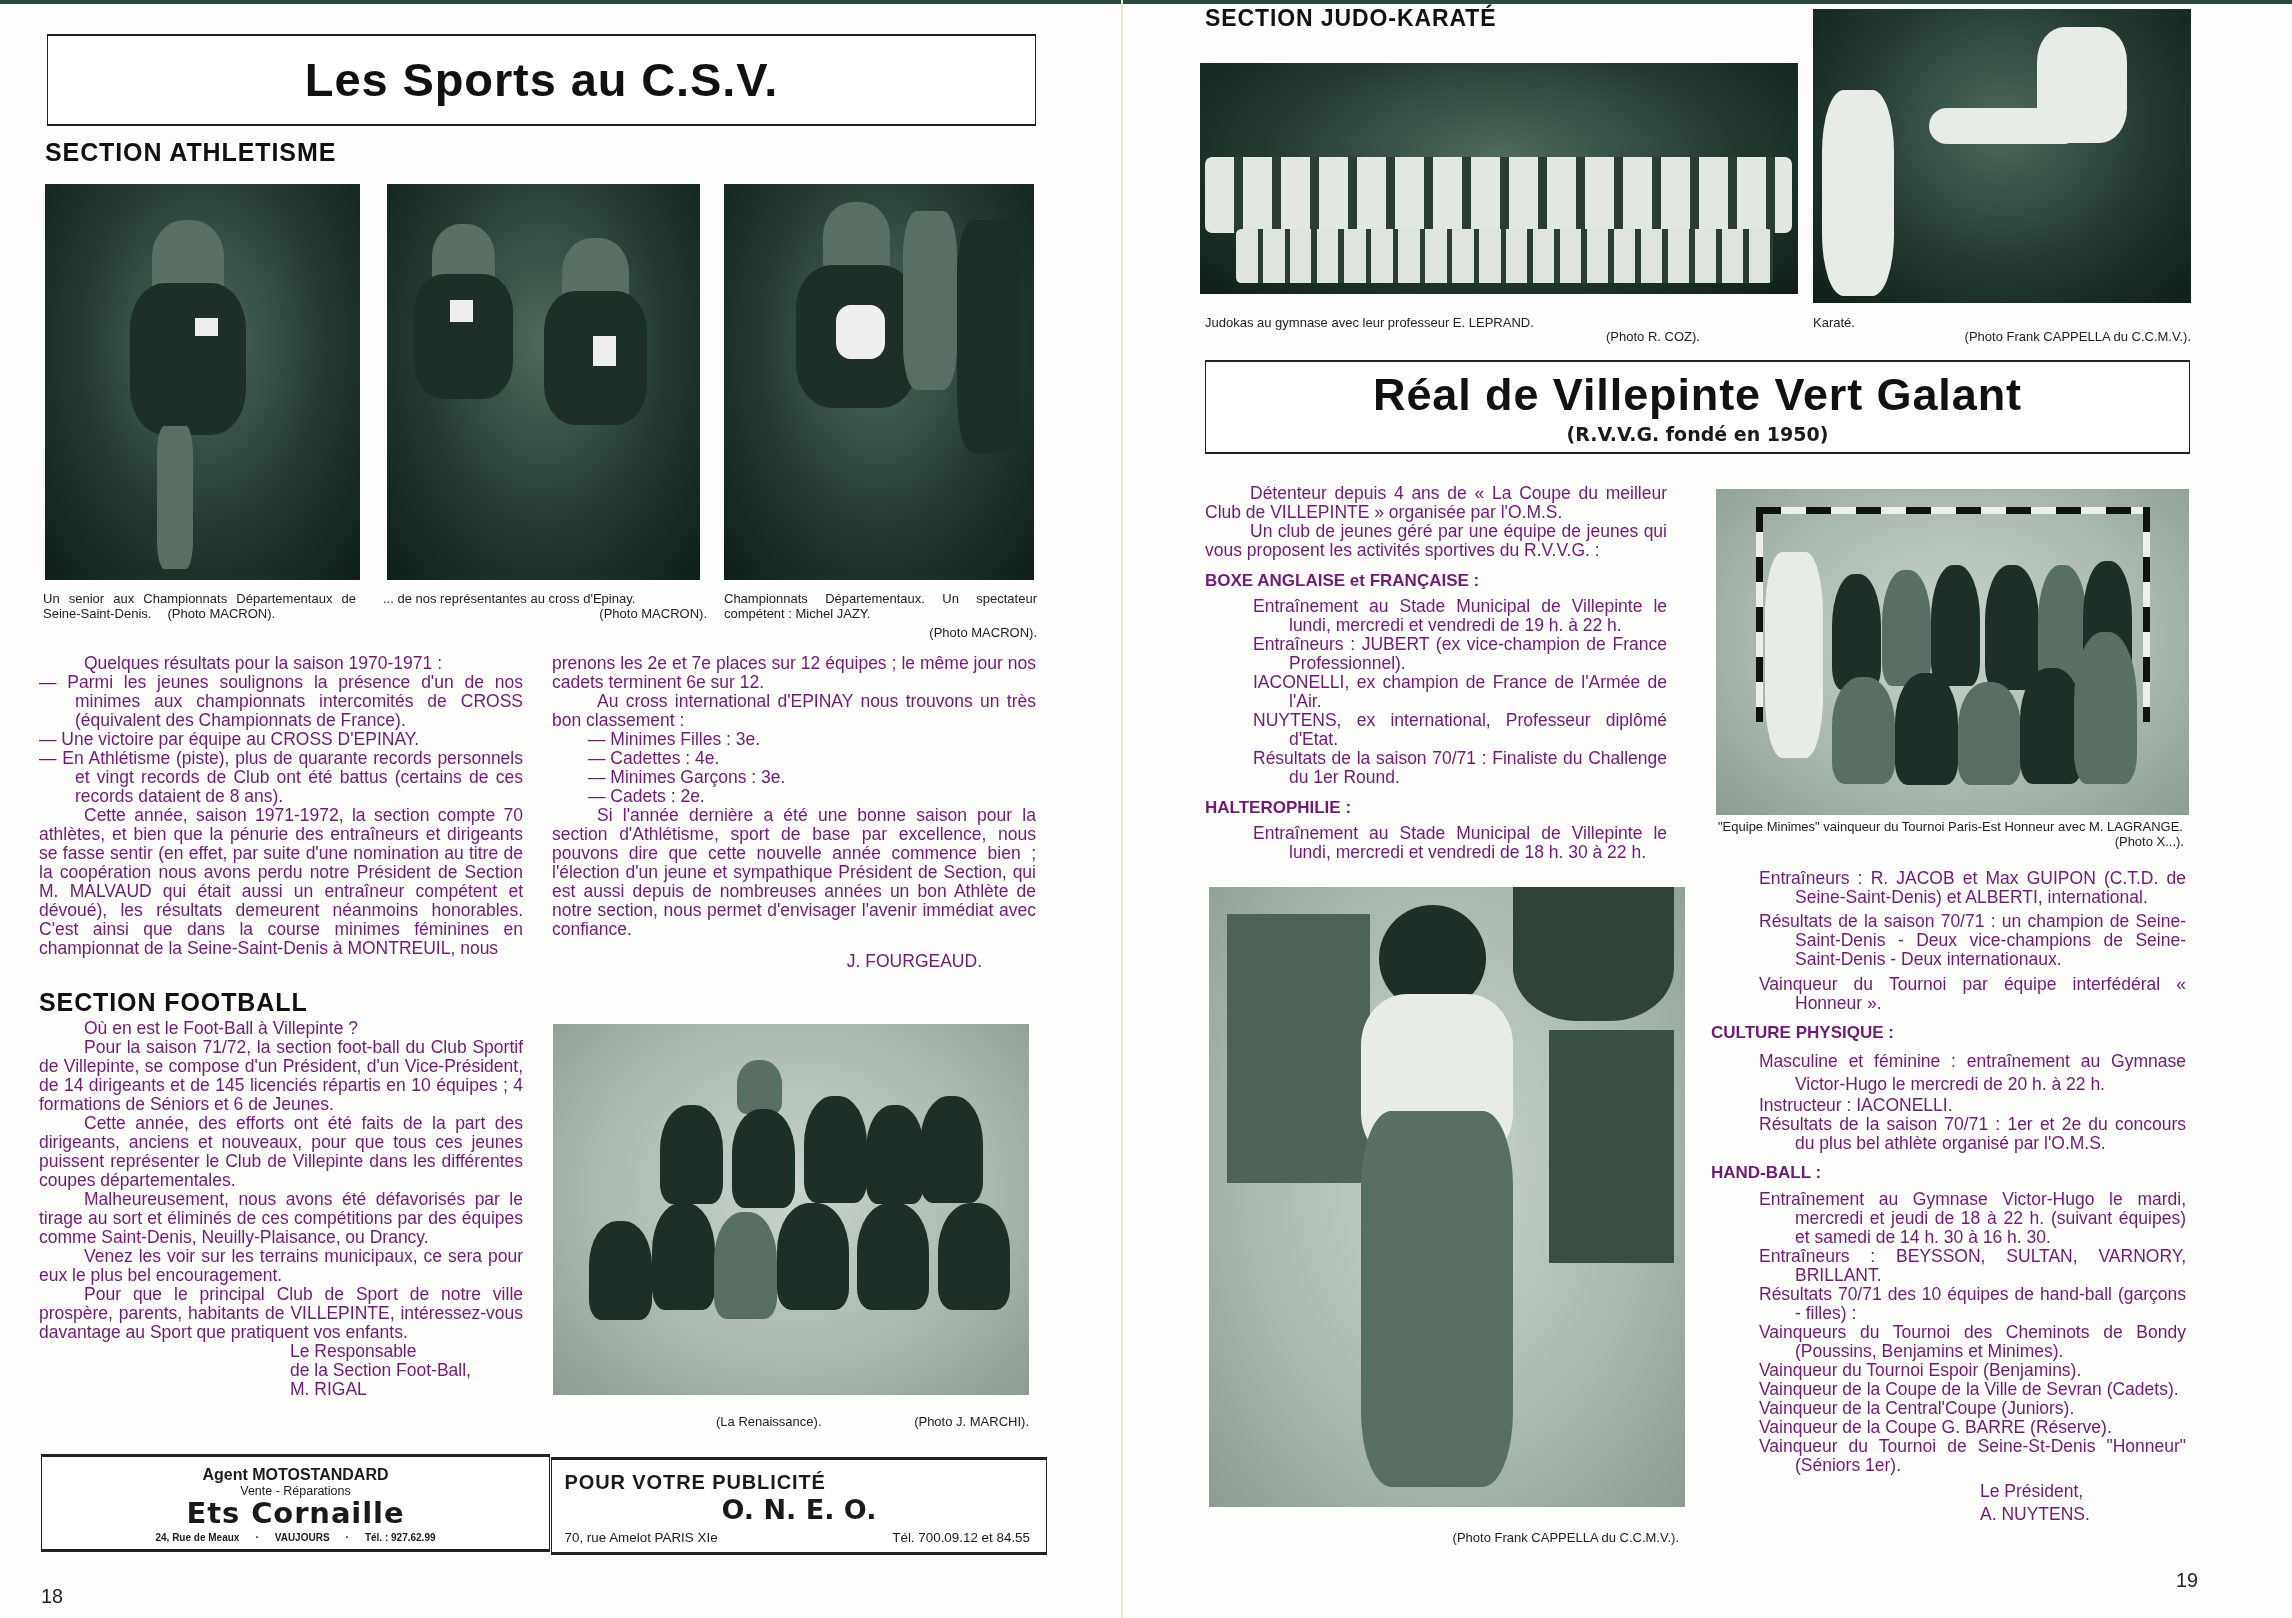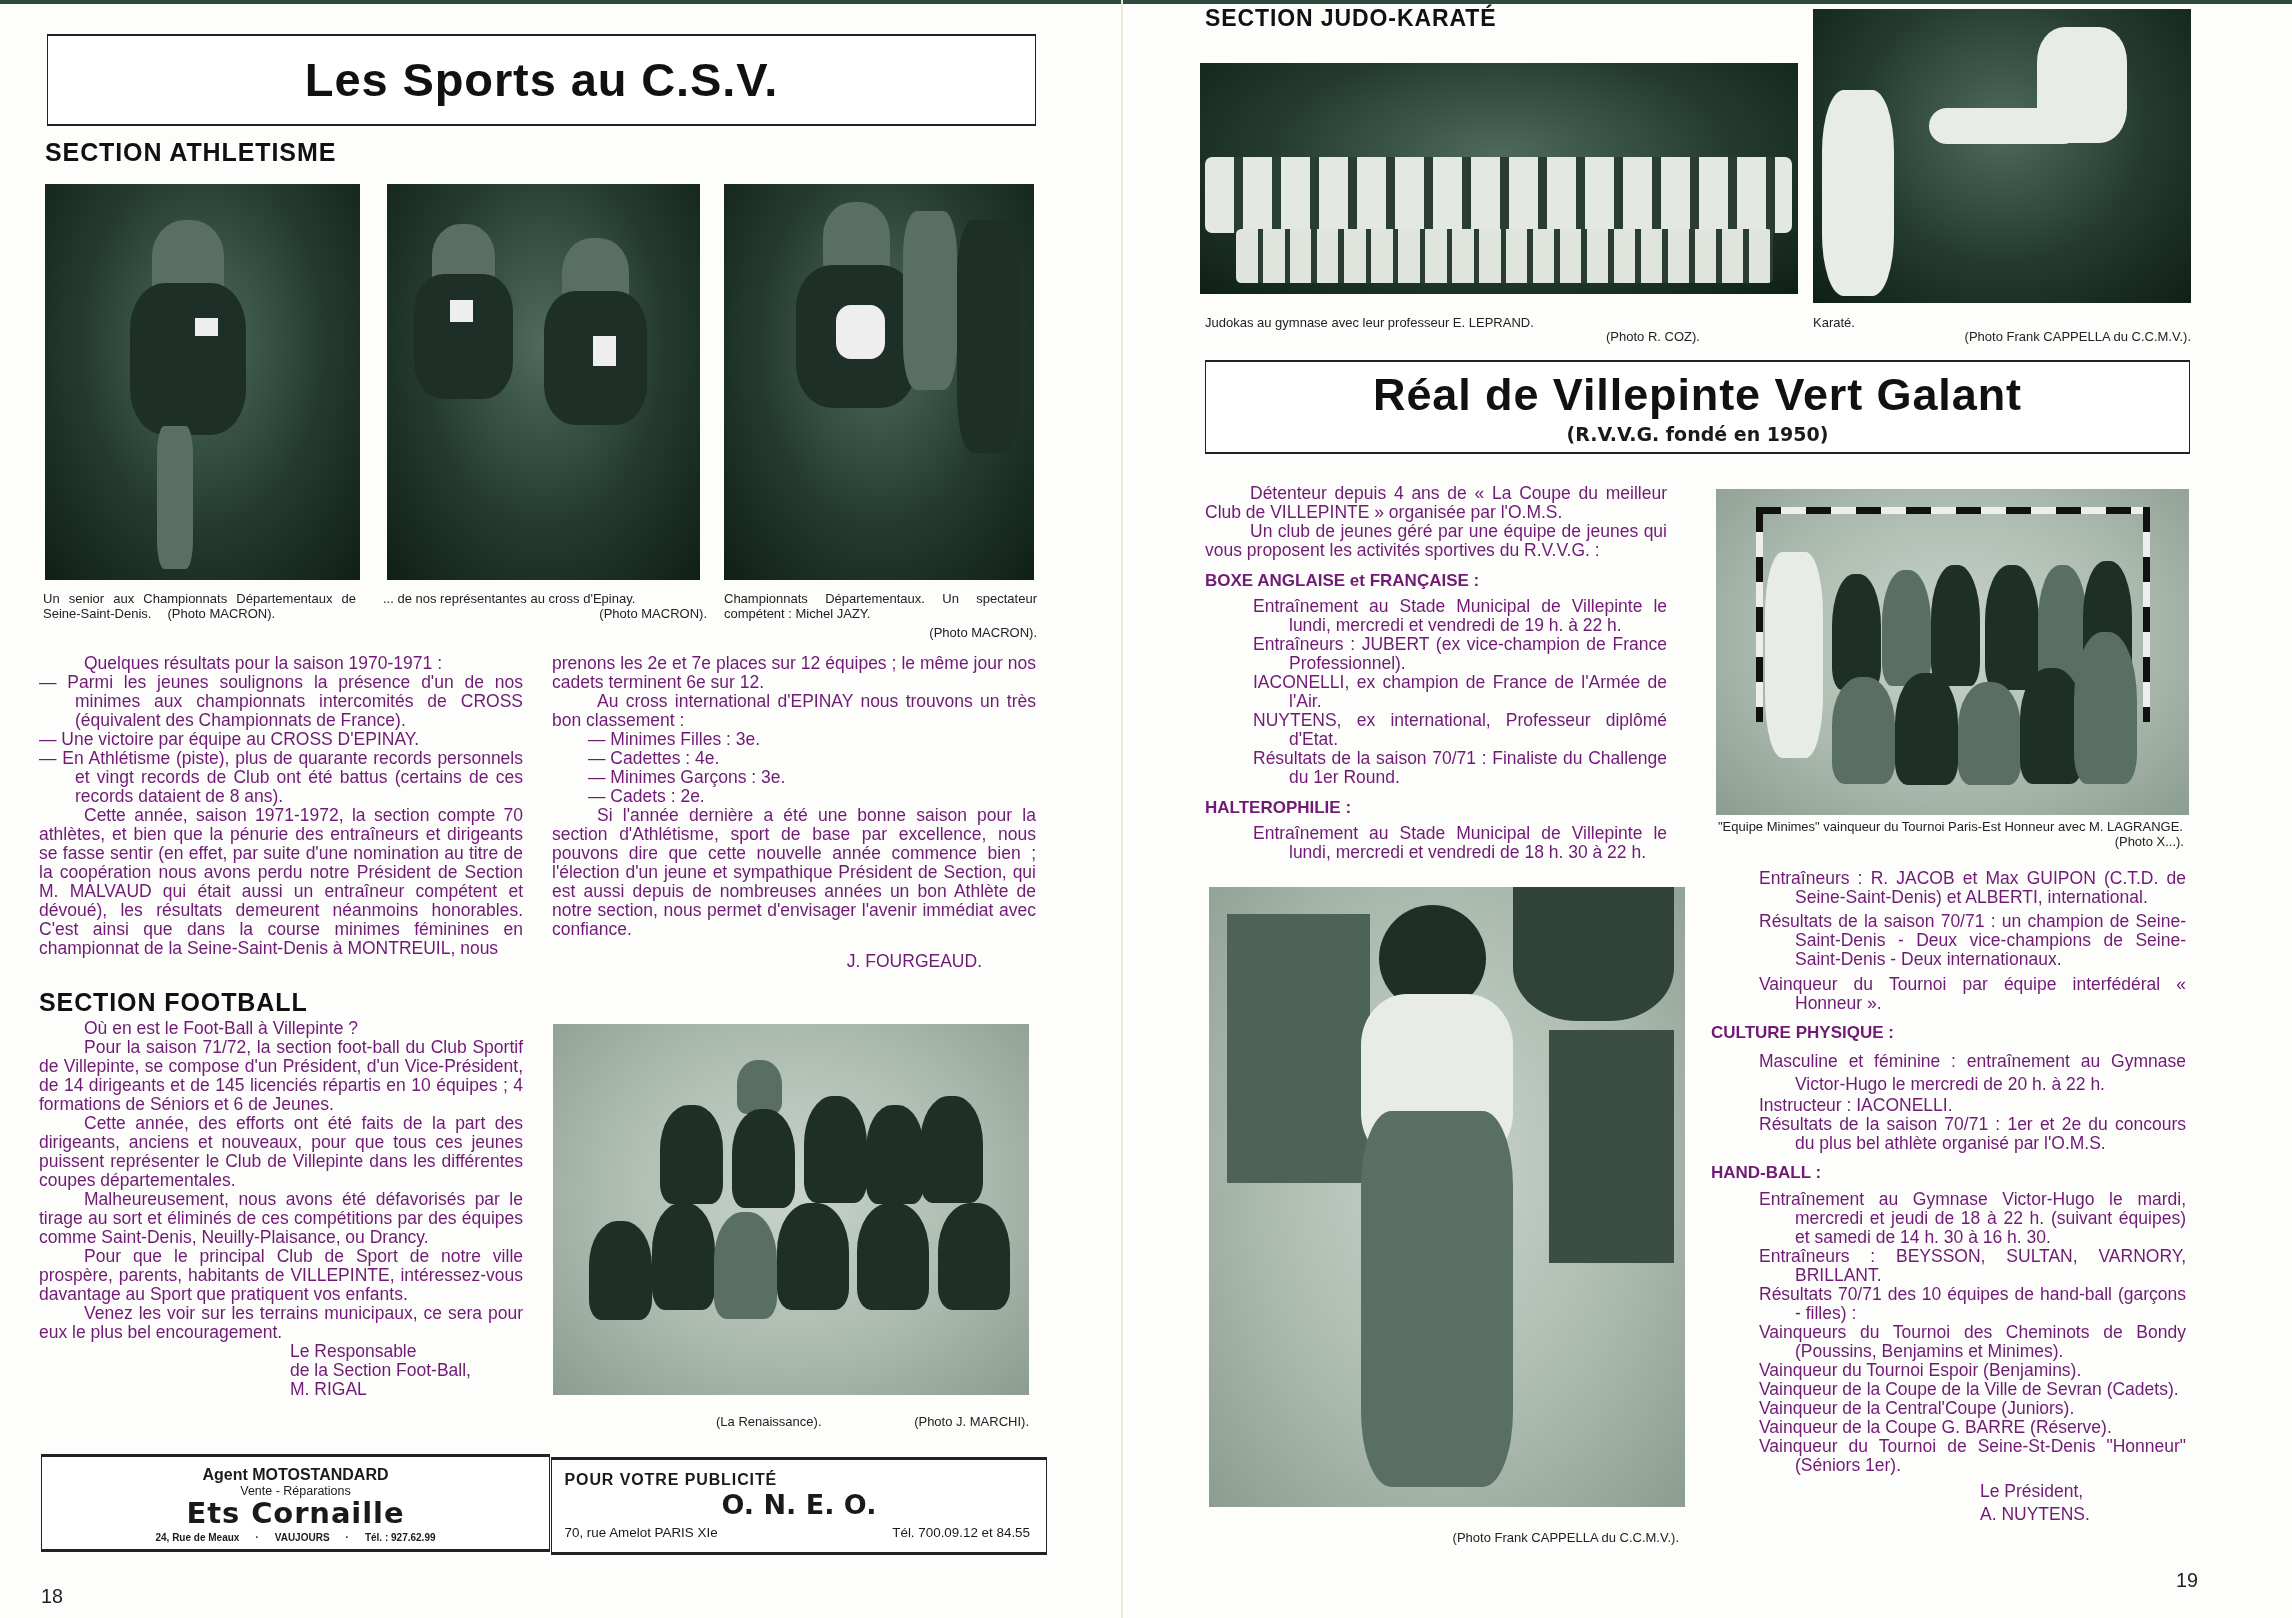"Pour que le principal Club" p.ind { order: before "Venez les voir sur les" -> after "Venez les voir sur les" }
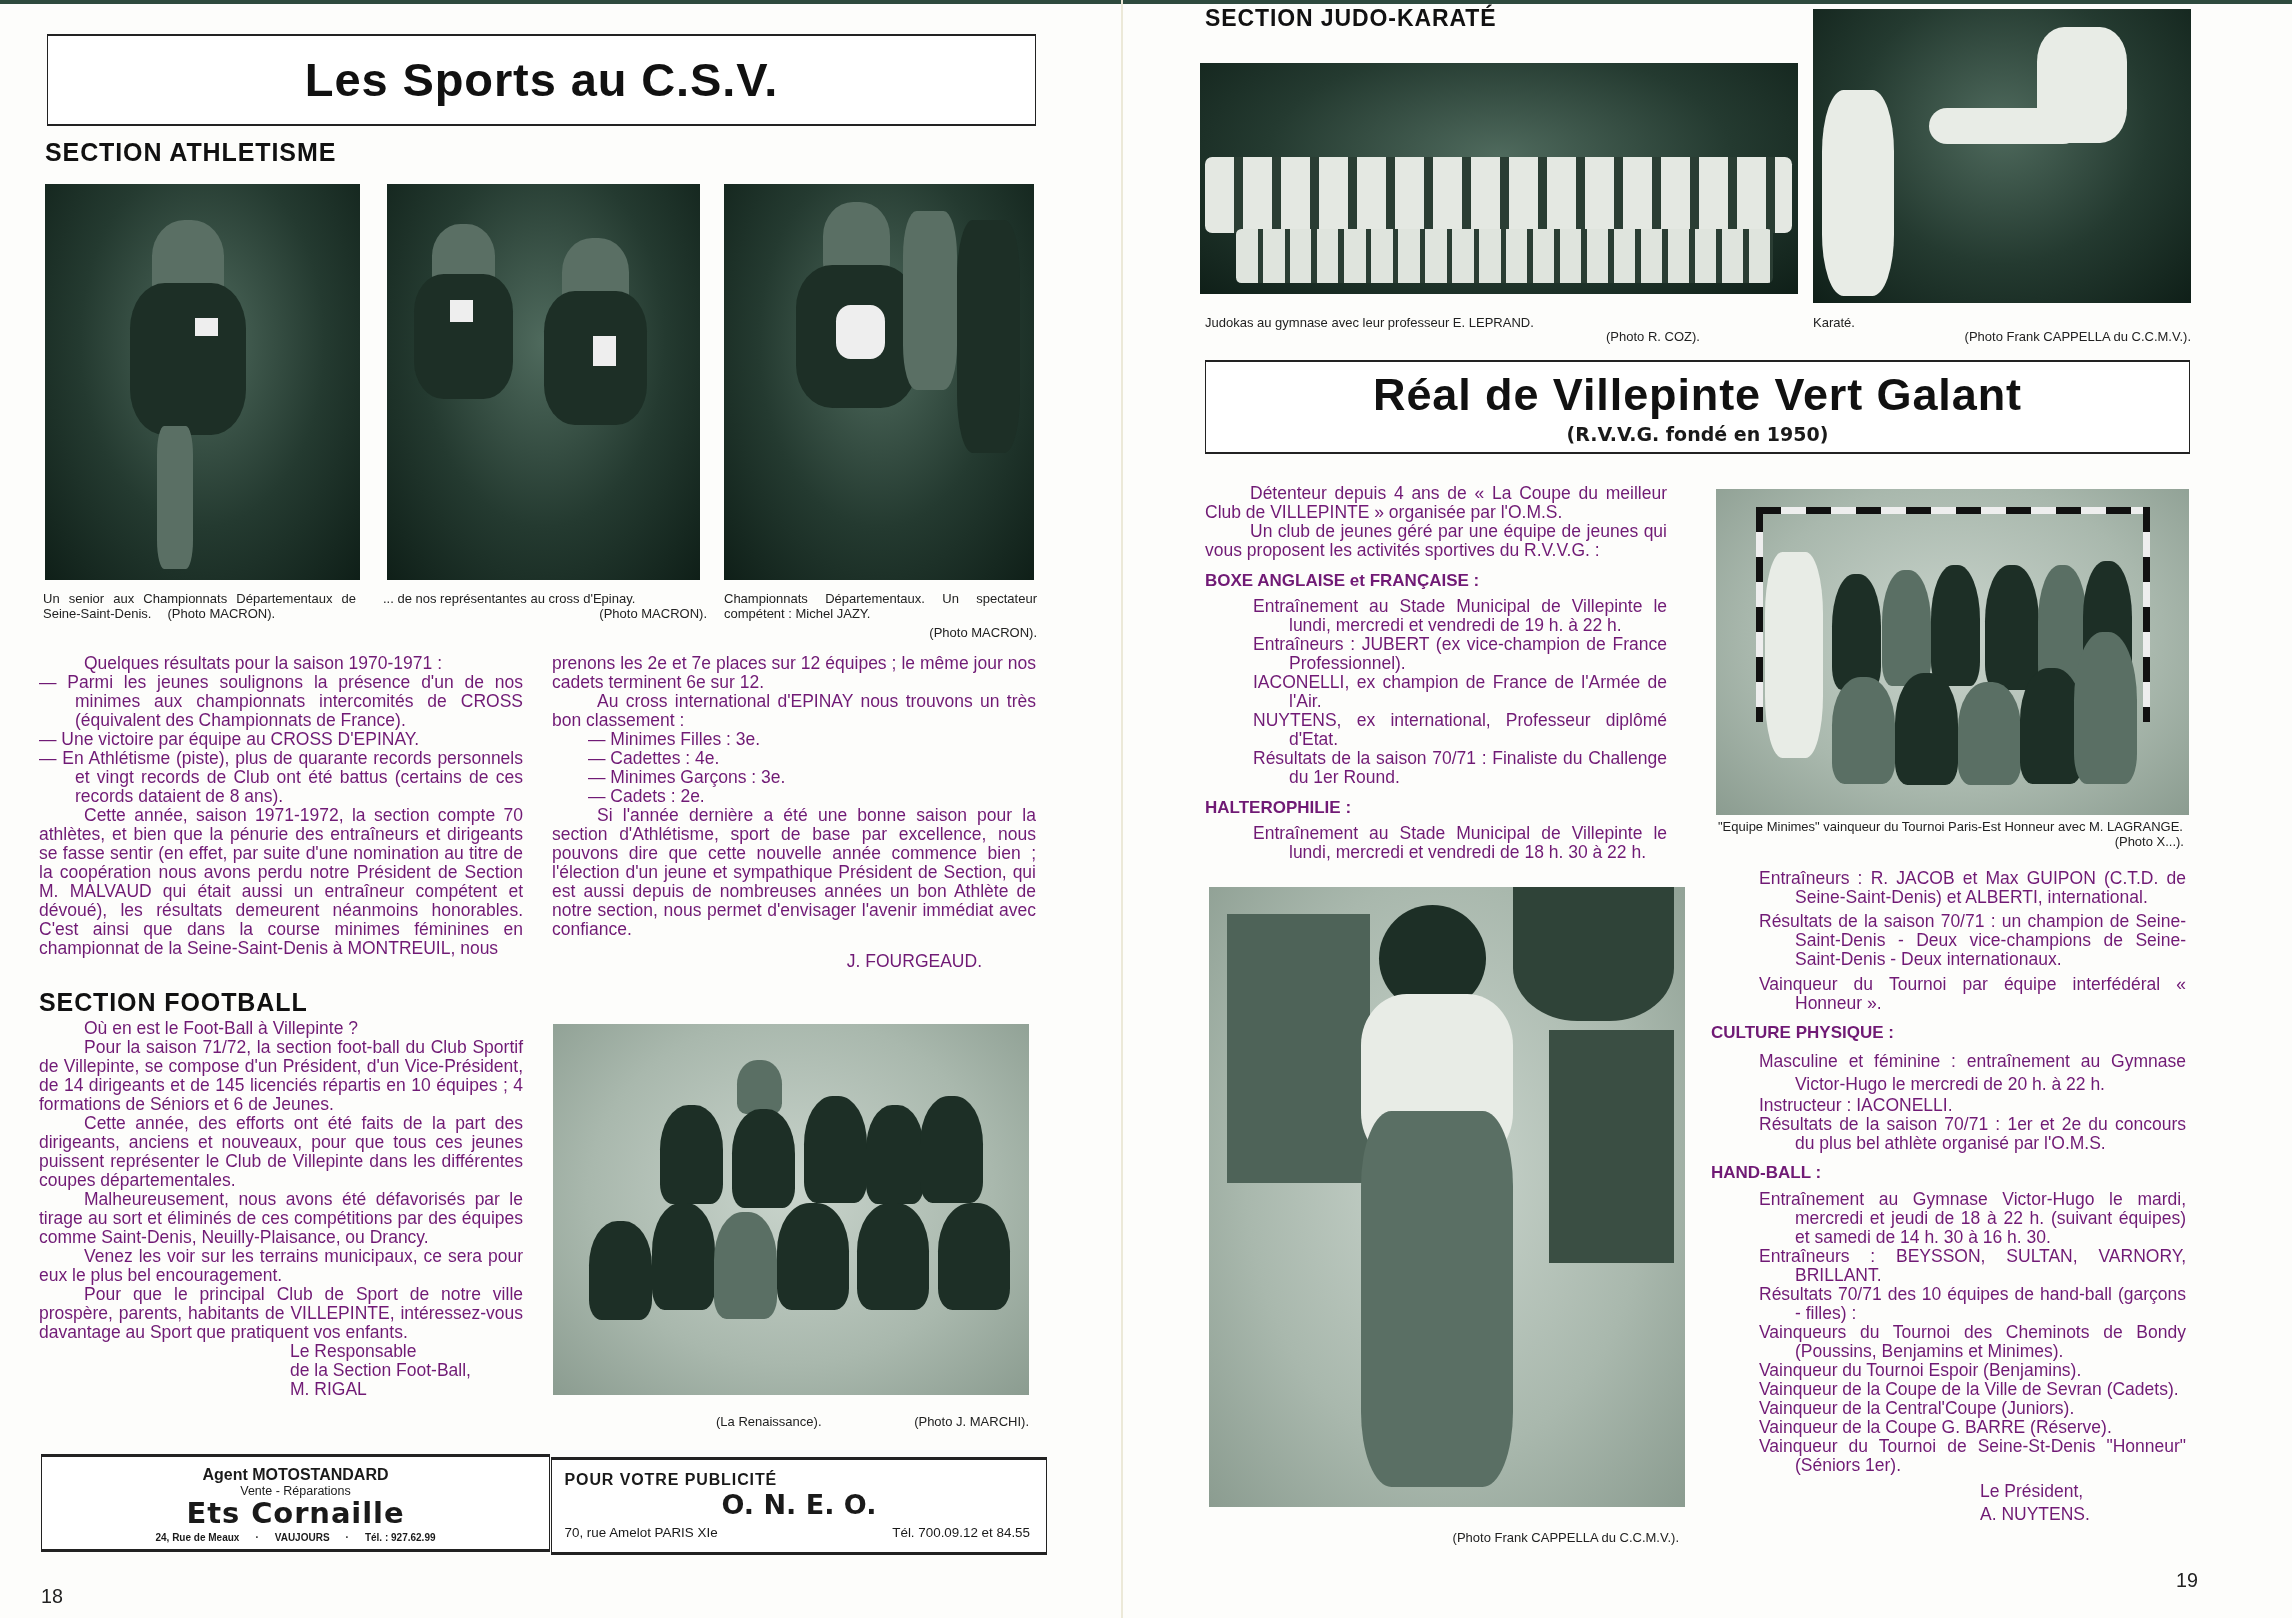"POUR VOTRE PUBLICITÉ" div { font-size: 16px -> 20px }
